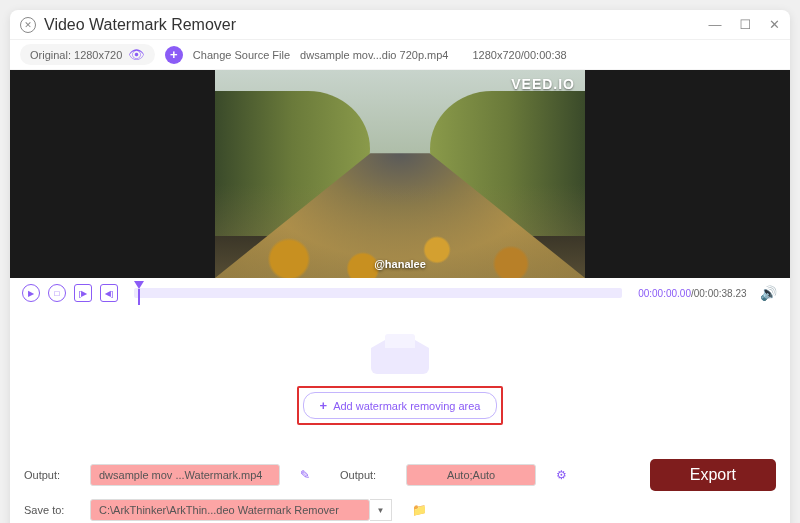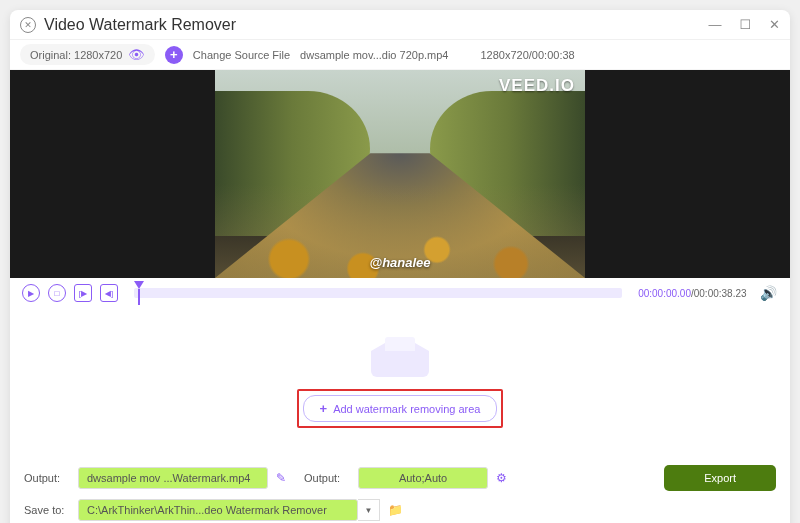"dwsample mov...dio 720p.mp4" .file-info { gap: 32px -> 24px }
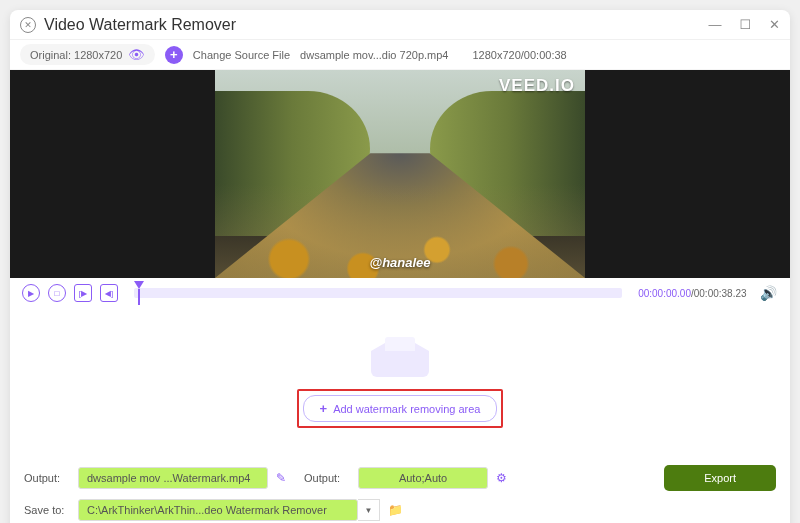"VEED.IO" .wm-logo { font-size: 17px -> 14px }
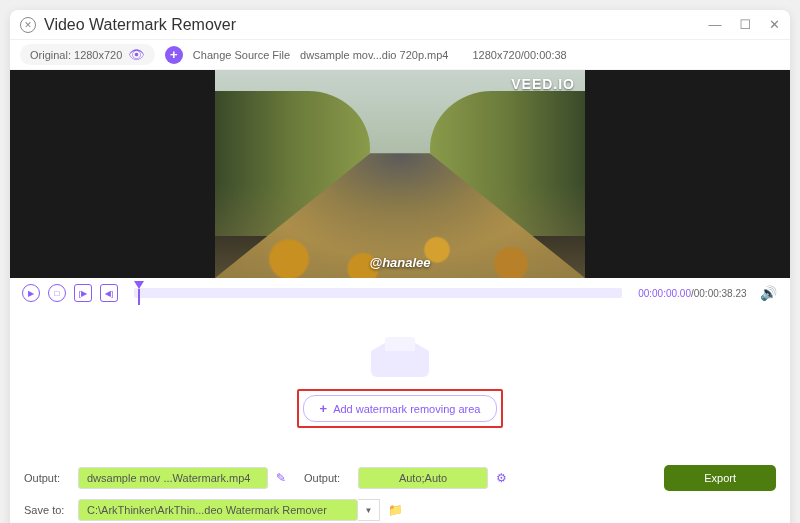"@hanalee" .wm-handle { font-size: 13px -> 11px; font-style: italic -> none }
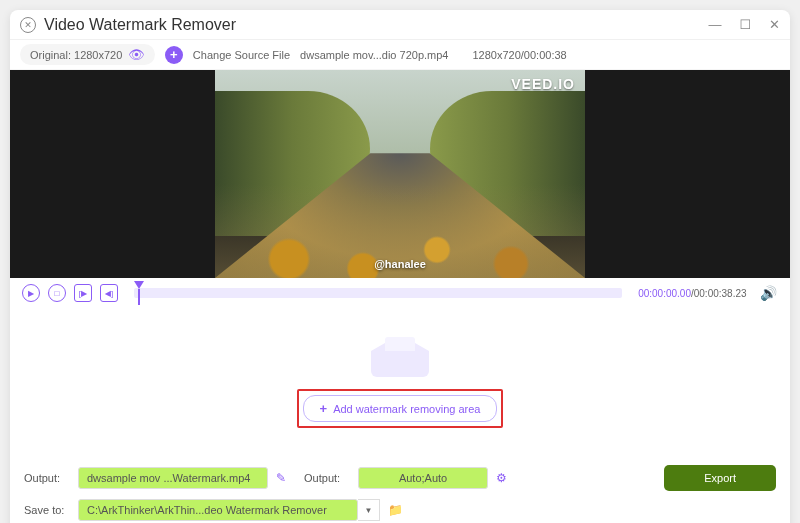"Output:" .row { gap: 8px -> 20px }
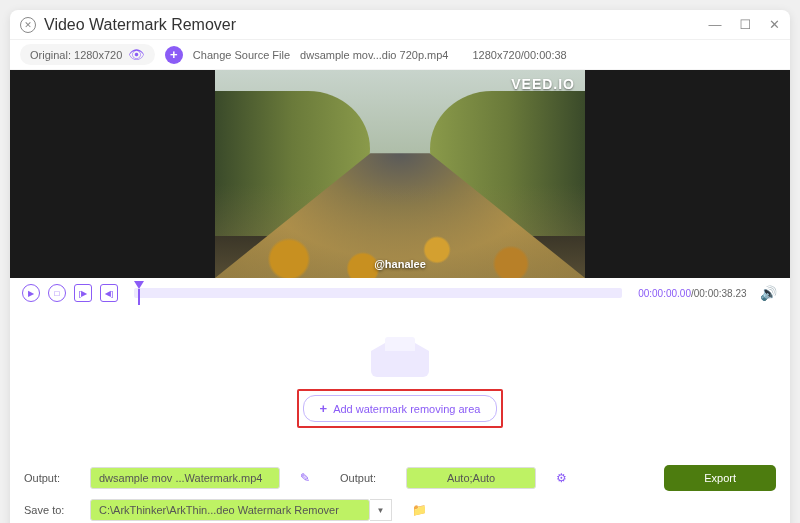"dwsample mov ...Watermark.mp4" .field { background: #bef264 -> #fca5a5 }
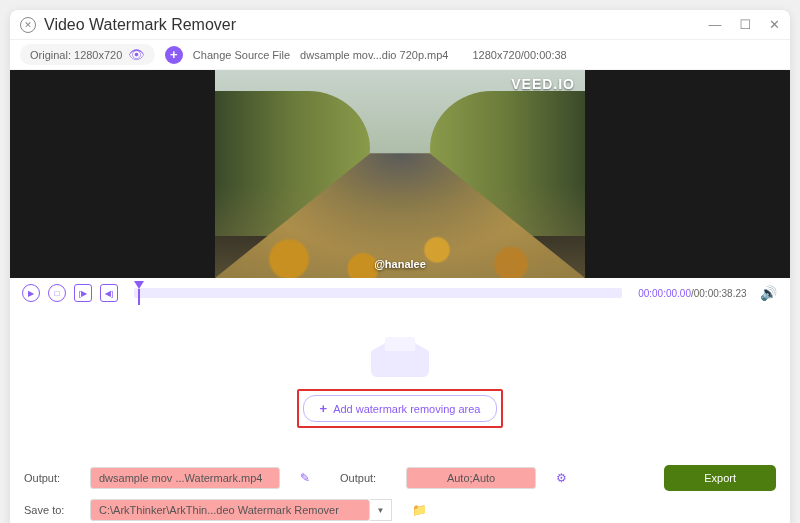"Export" .export-btn { background: #4d7c0f -> #7f1d1d; font-size: 11px -> 16px }
